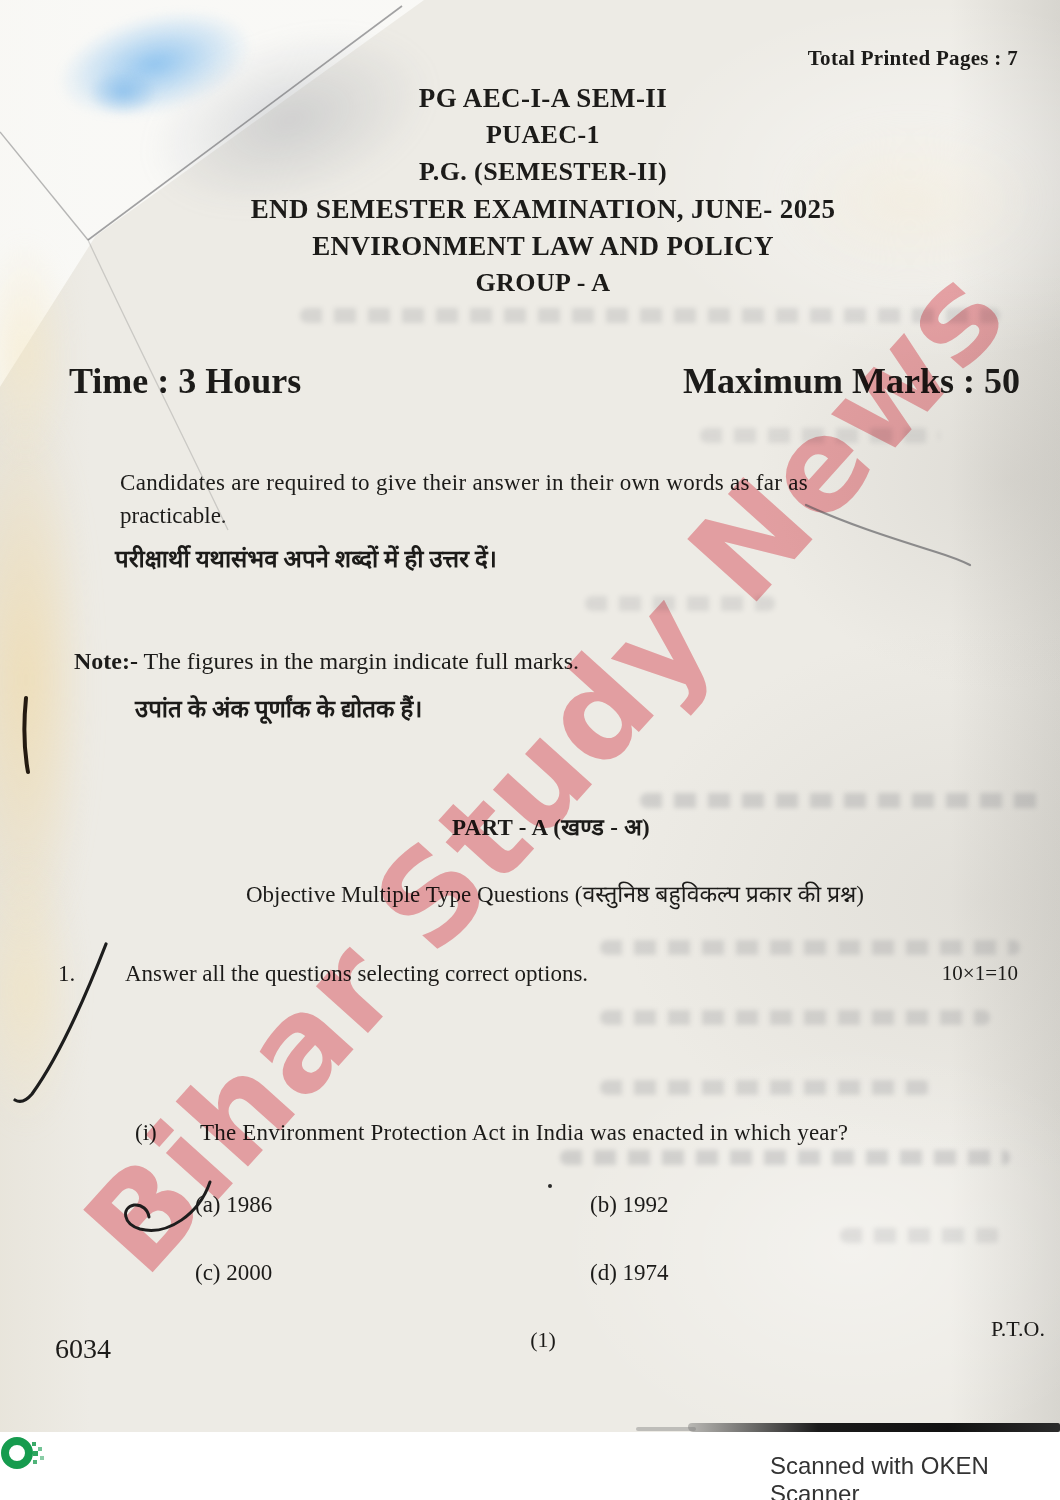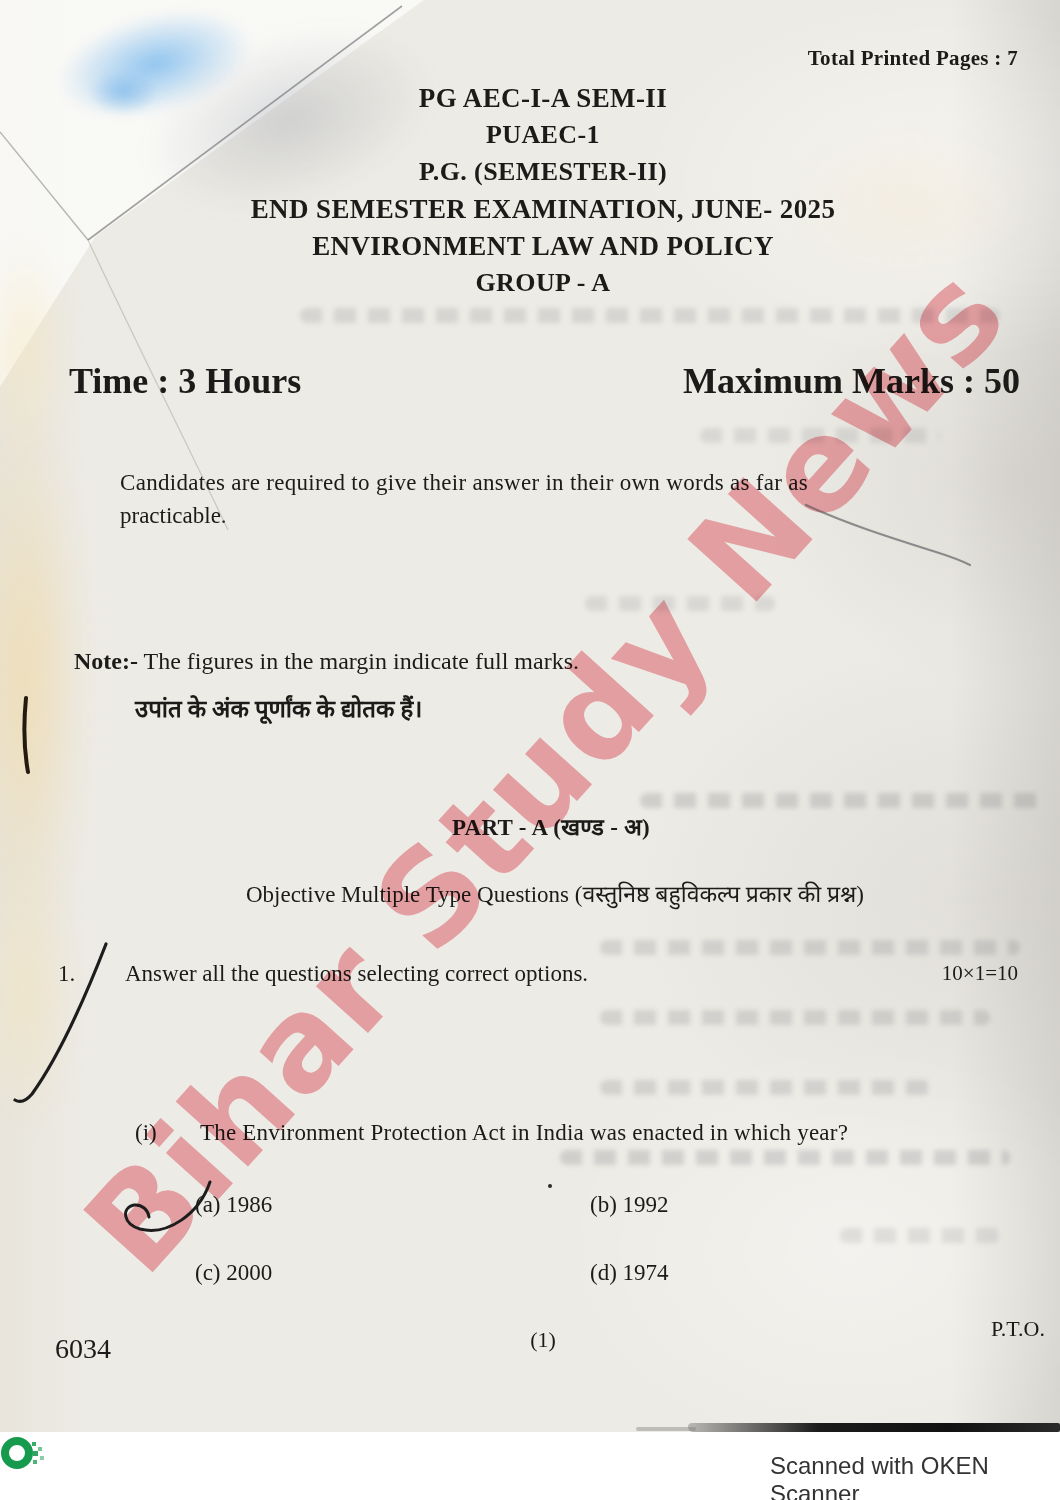"परीक्षार्थी यथासंभव अपने शब्दों में" div.abs { html: none -> <div>परीक्षार्थी यथासंभव अपने शब्दों में ही उत्तर दें।</div> }
